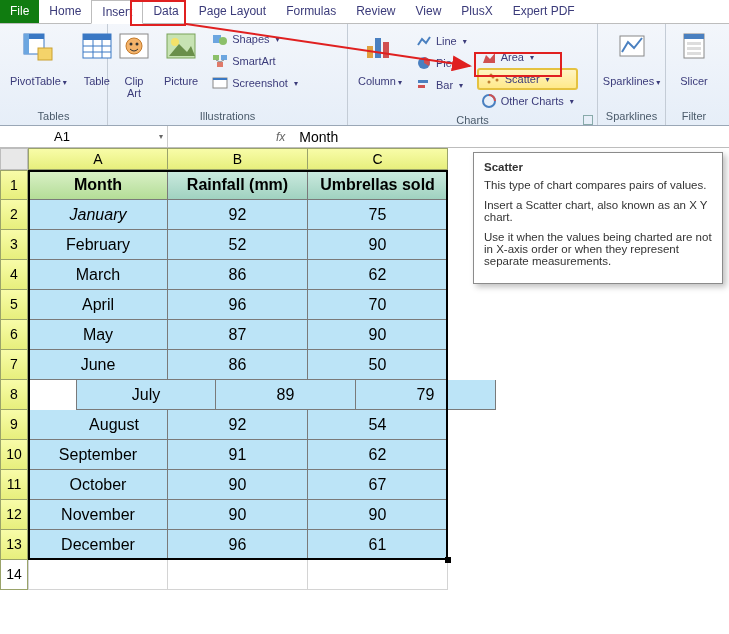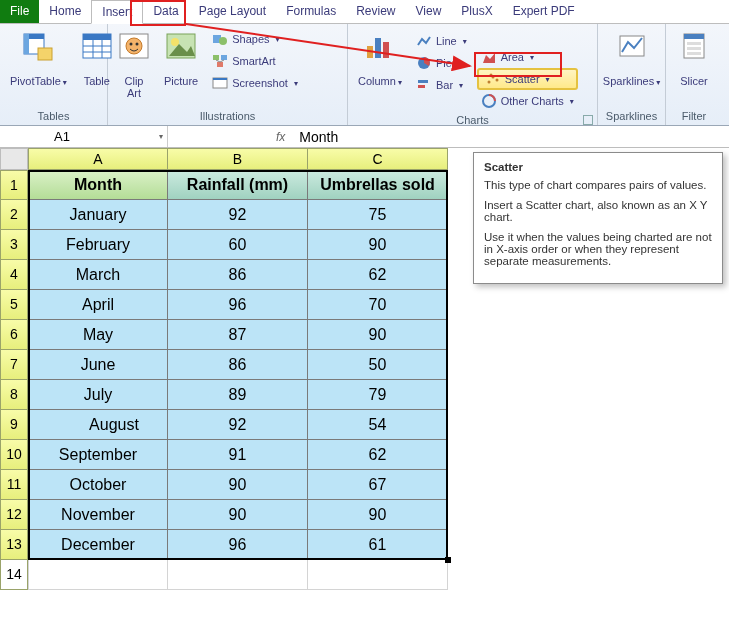"January" div.cell { font-style: none -> italic }
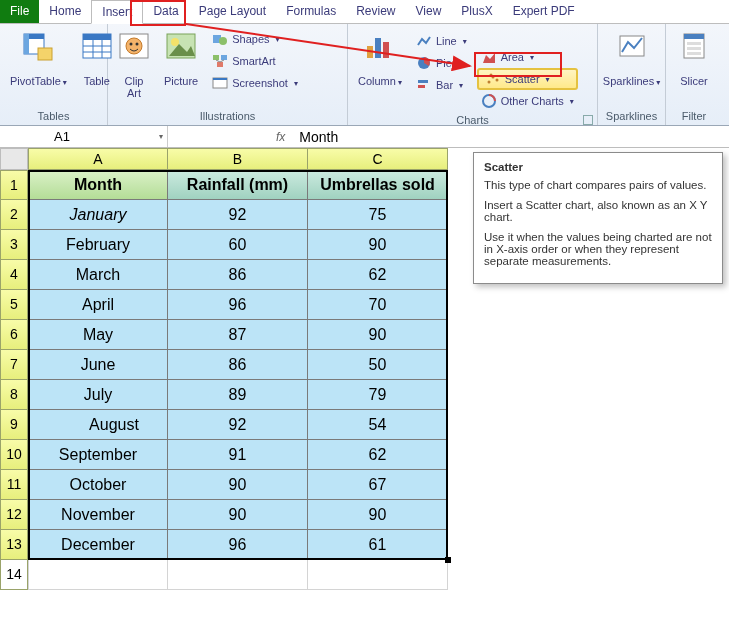"60" div.cell { text: 60 -> 52 }
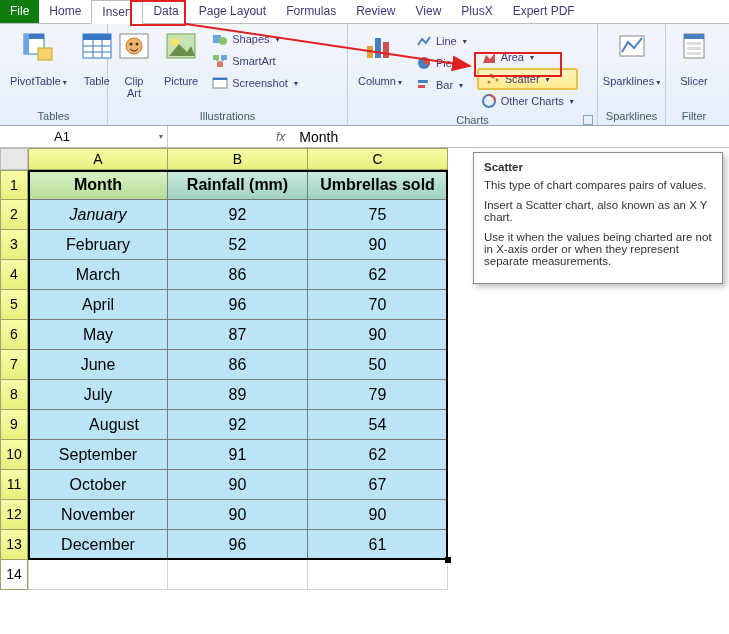"July" div.cell { margin-left: none -> 48px }
